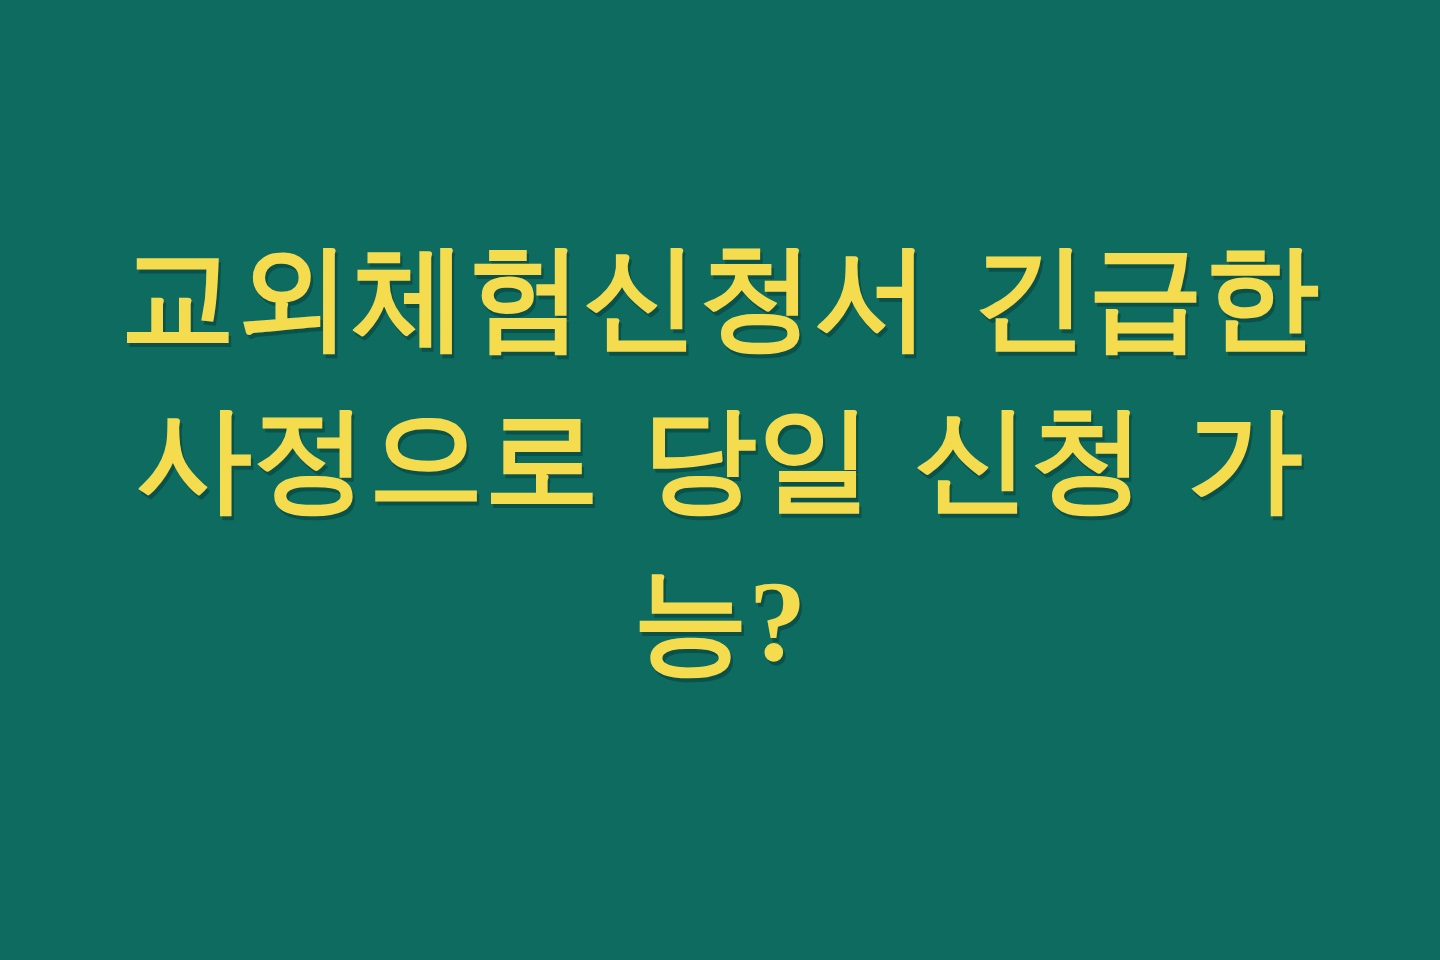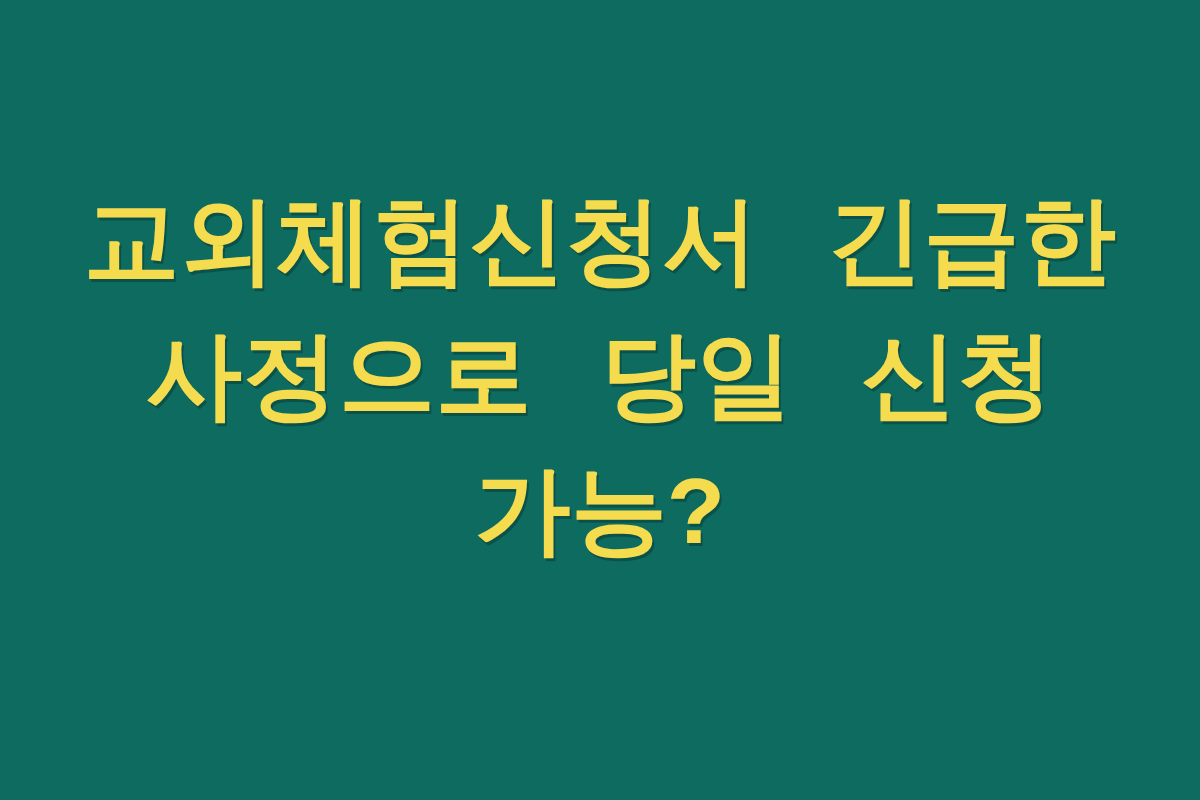"교외체험신청서 긴급한 사정으로 당일 신청" .headline { font-family: Liberation Mono, monospace -> Liberation Serif, serif }
